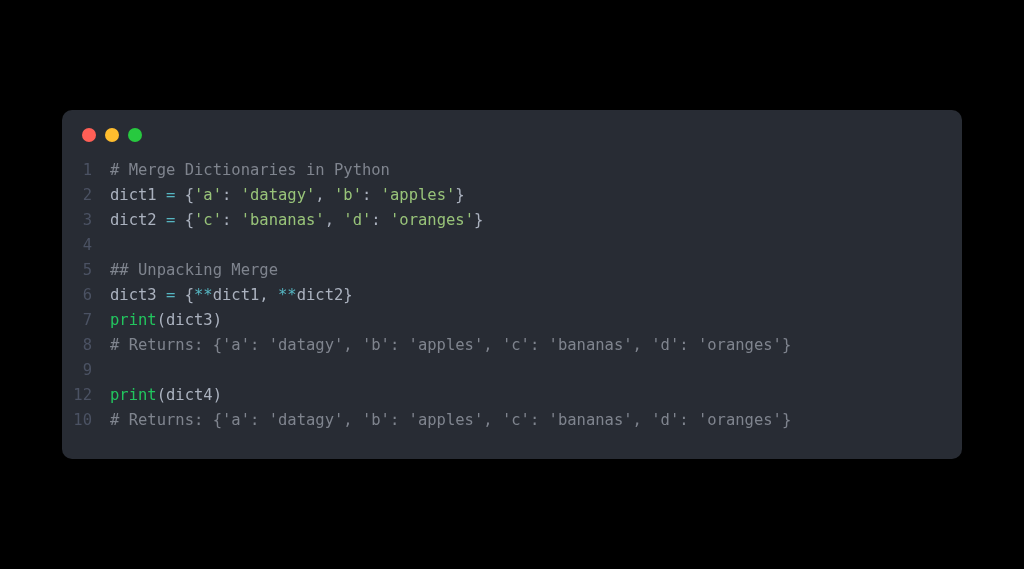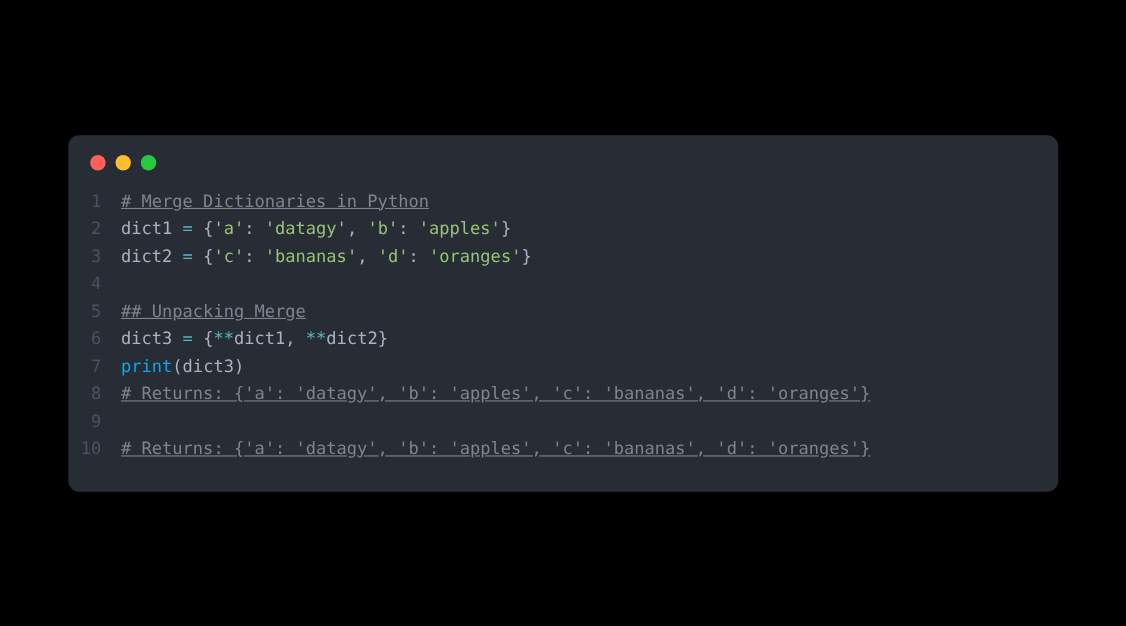"# Merge Dictionaries in Python" .tok-comment { text-decoration: underline -> none }
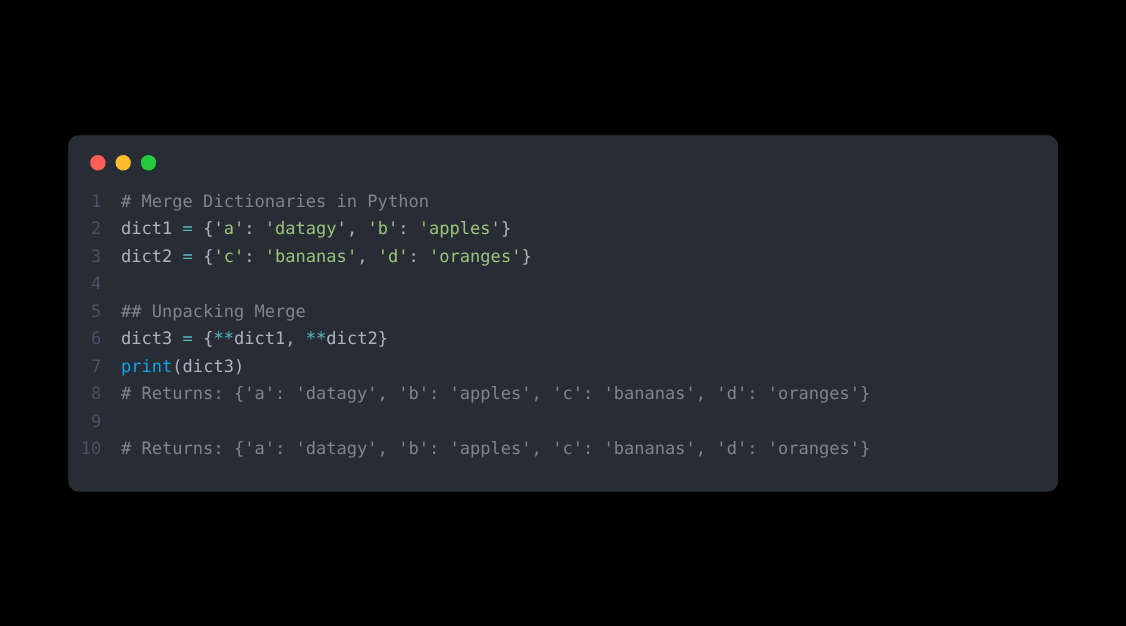"print" .tok-func { color: #0ea5e9 -> #22c55e }
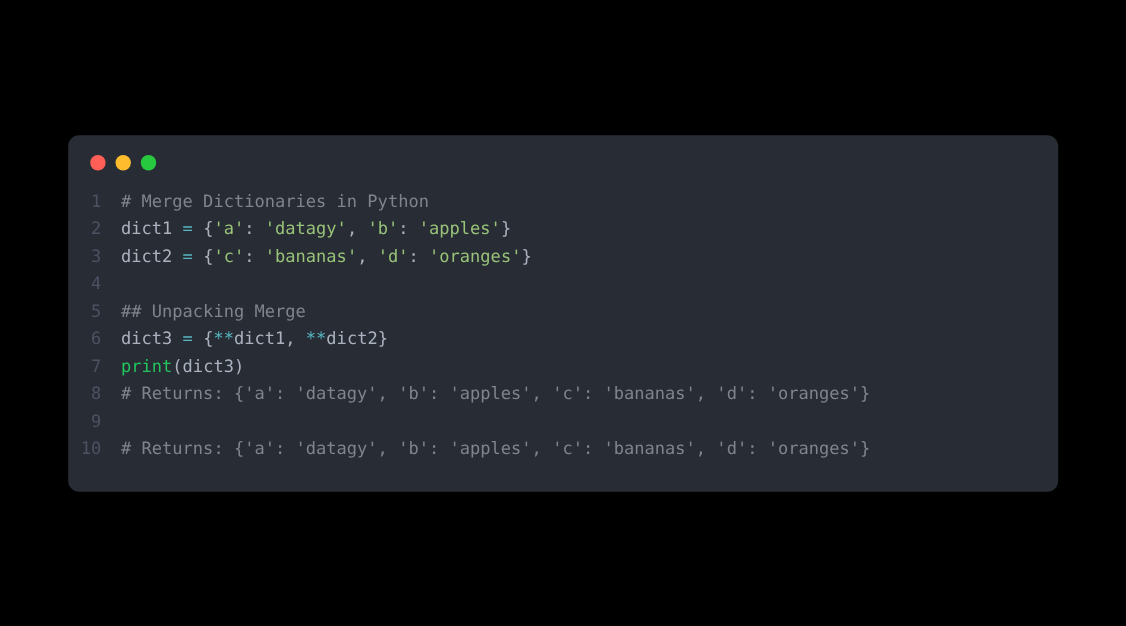"12" div.line { html: none -> <div><span>12</span><span><span>print</span><span>(dict4)</span></span></div> }
